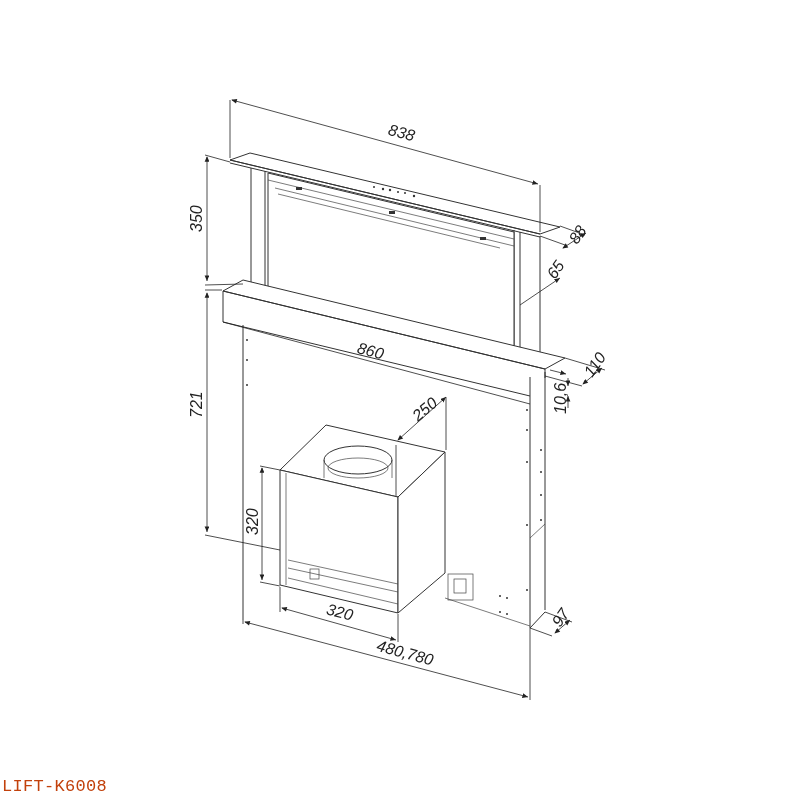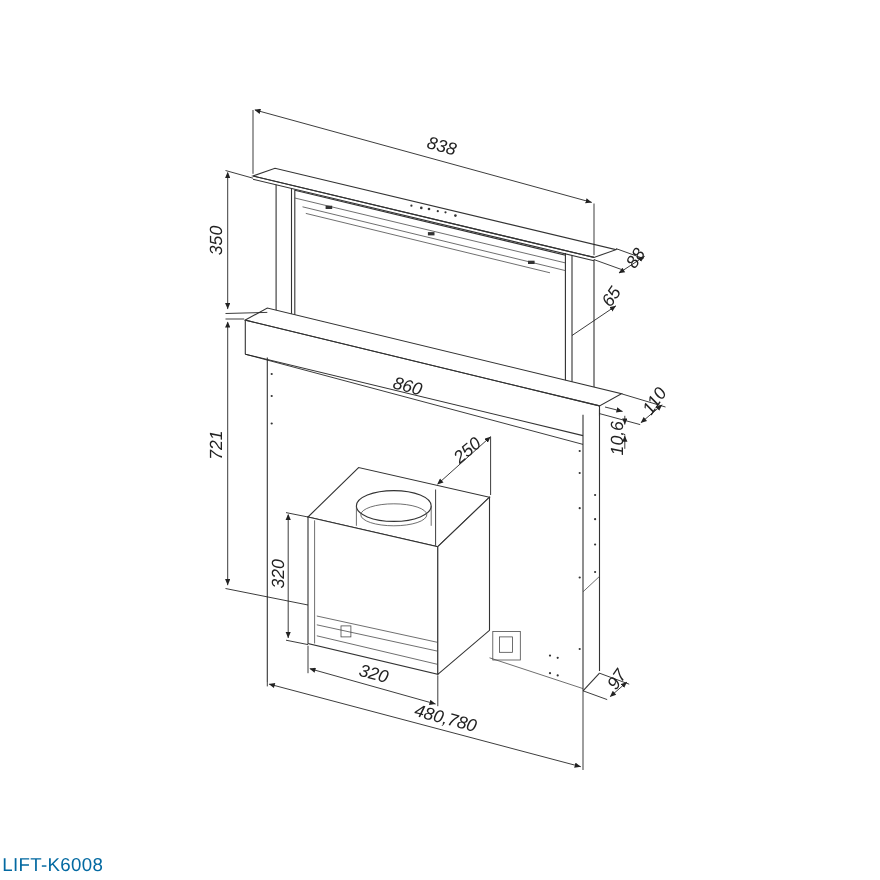"LIFT-K6008" .model { color: #0369a1 -> #c2410c; font-family: Liberation Sans, sans-serif -> Liberation Mono, monospace }
